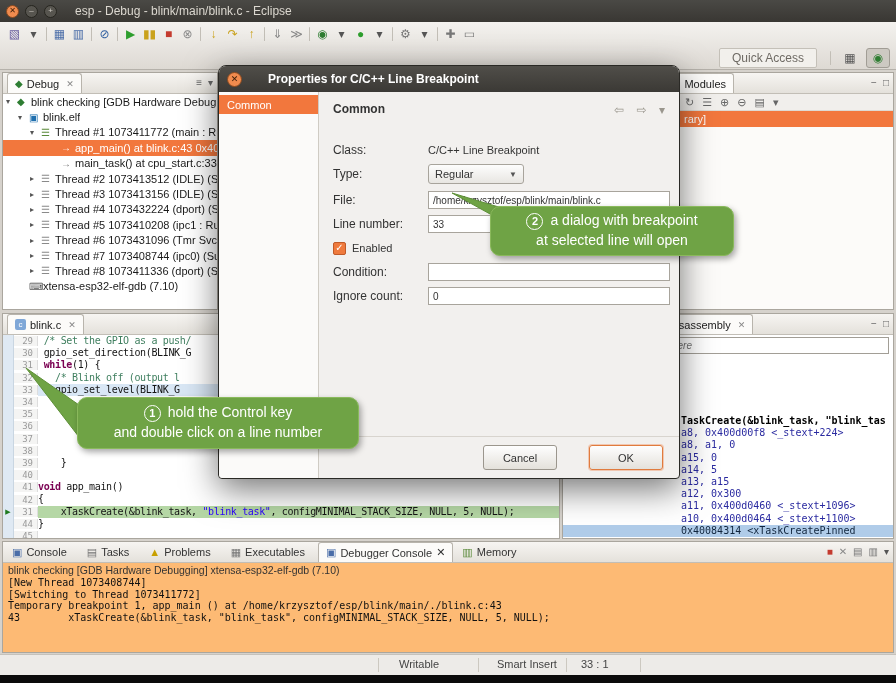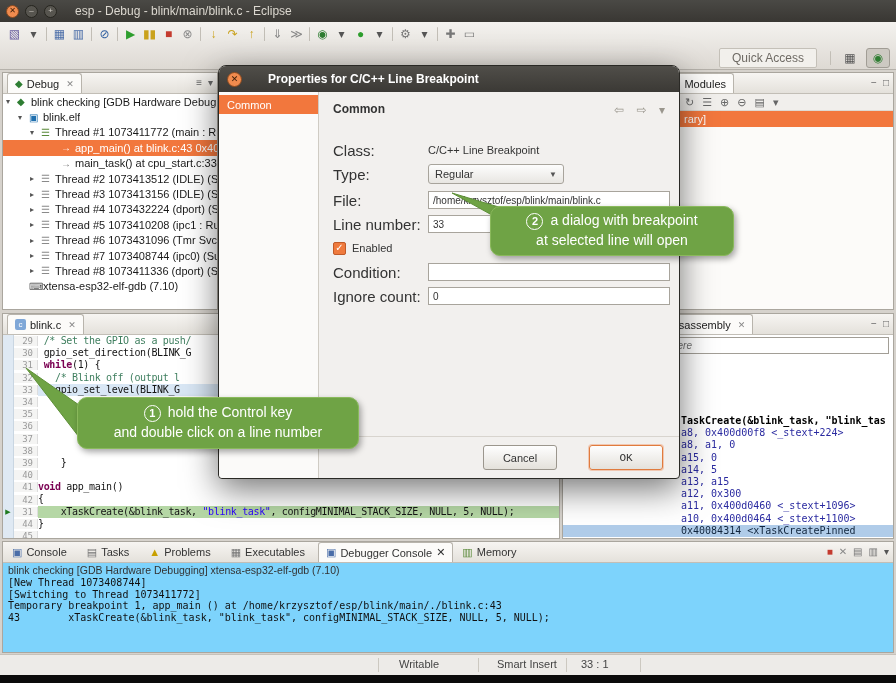"Class:" .dlabel { font-size: 15px -> 12px }
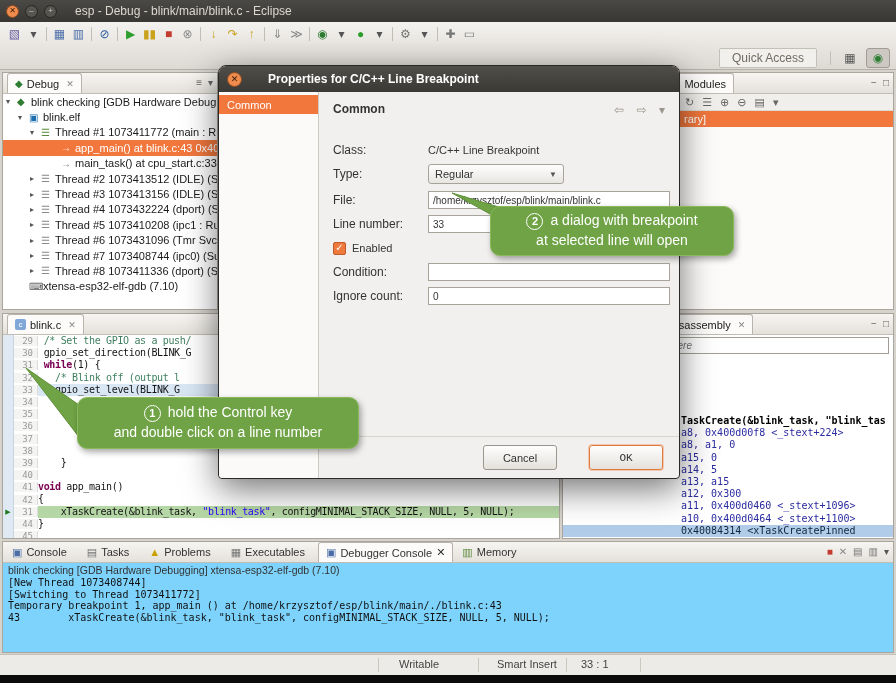"Regular" .dcombo { width: 136px -> 96px }
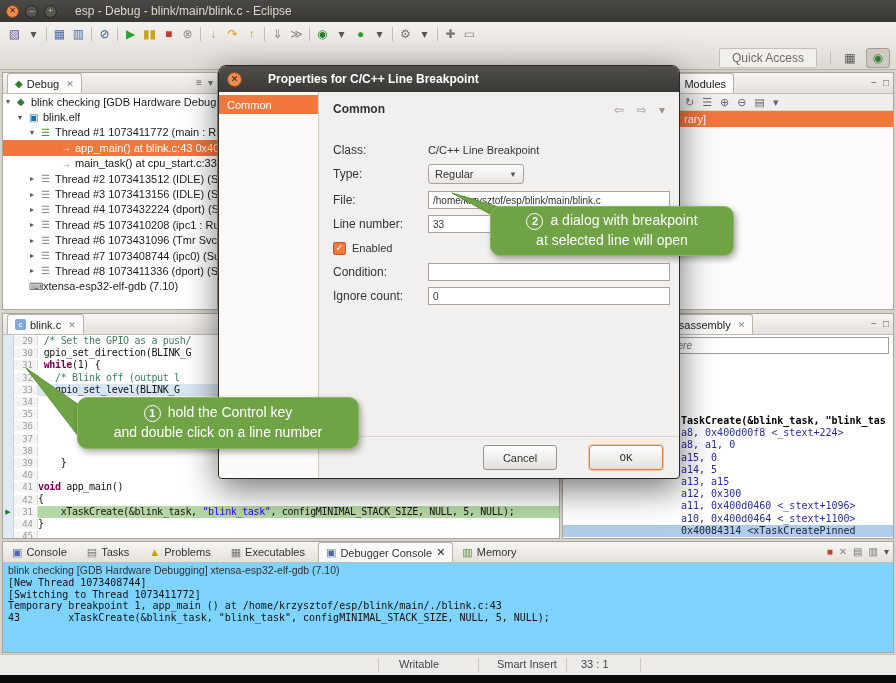"OK" .dbtn.default { font-family: Liberation Mono, monospace -> none }
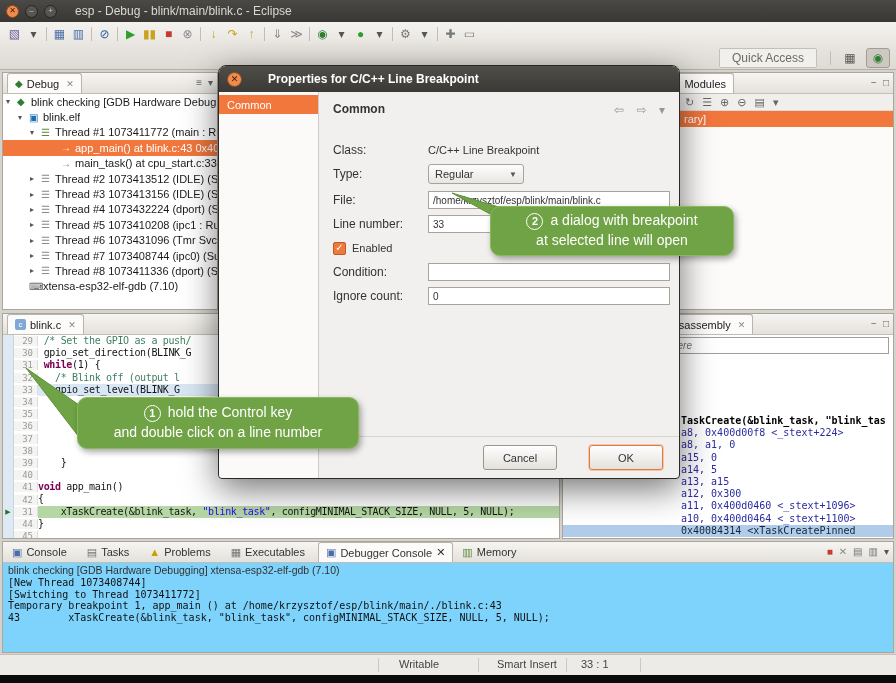"blink checking [GDB Hardware Debugging]" #console-body { background: #7dd3fc -> #fdba74 }
